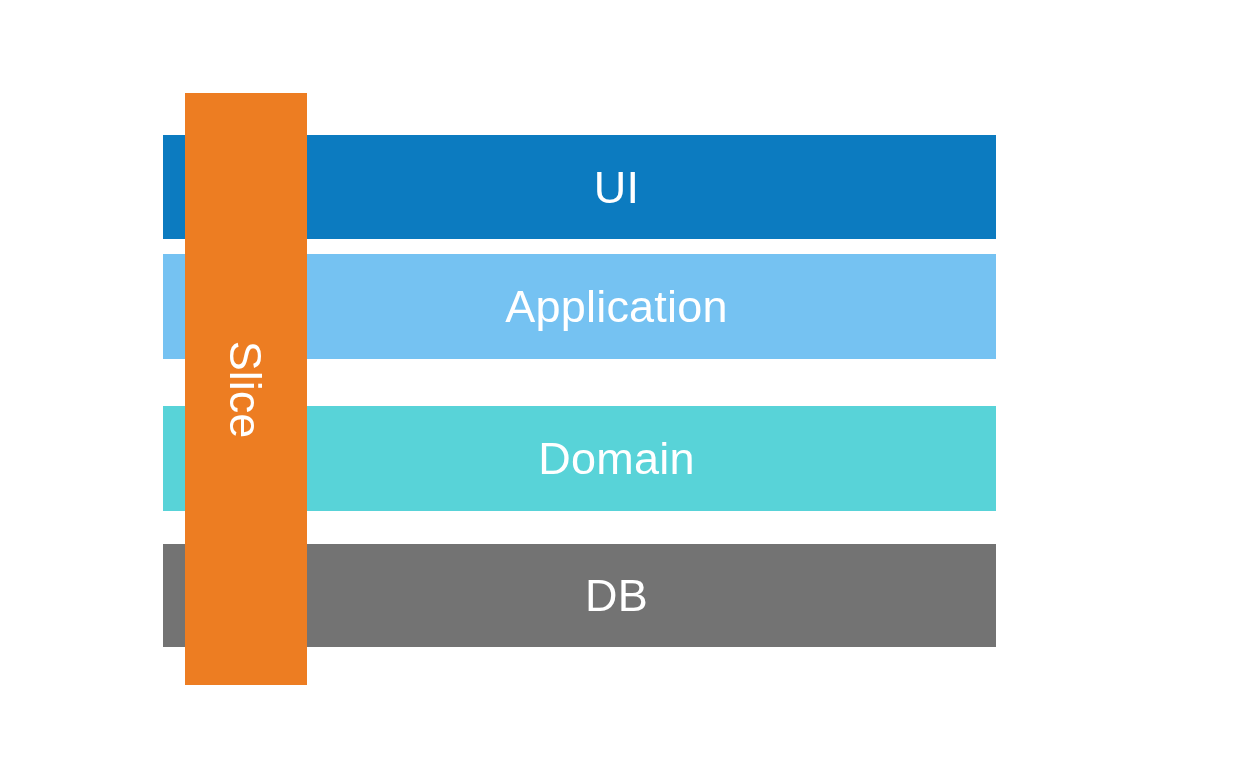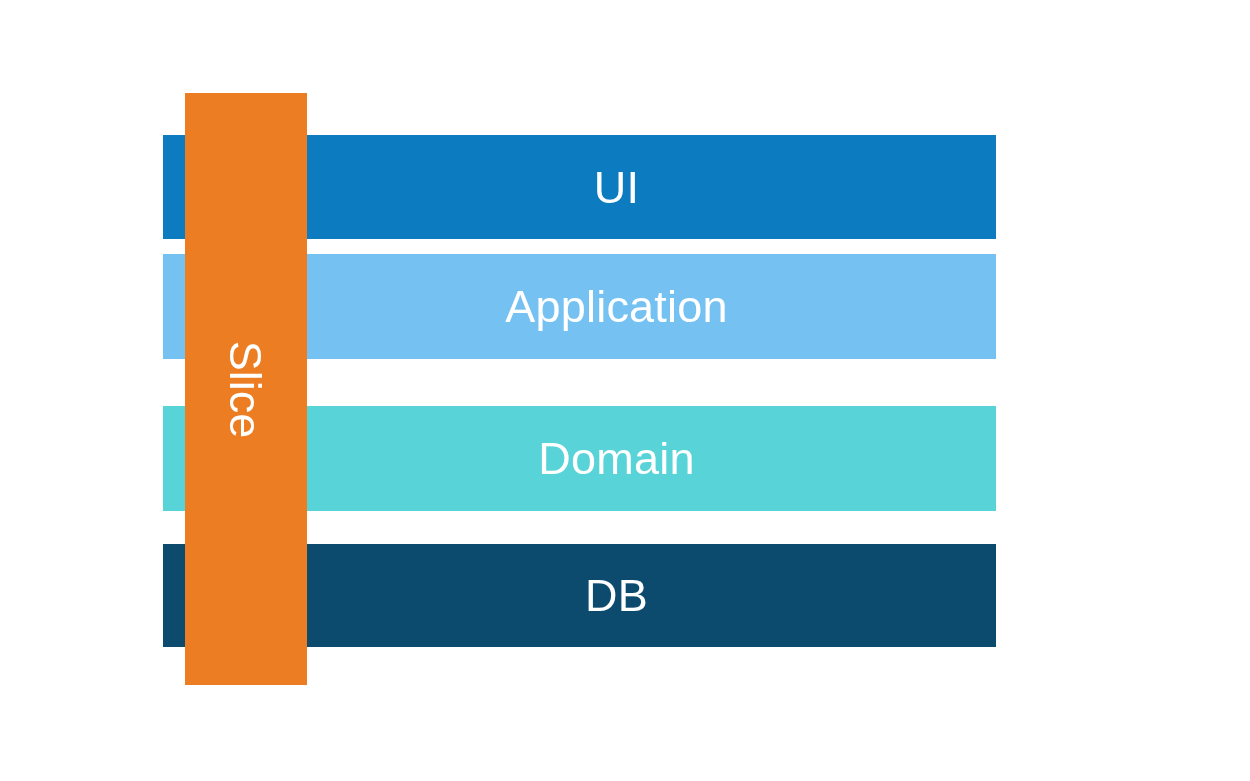"DB" div.layer-bar { background-color: #0c4a6e -> #737373 }
